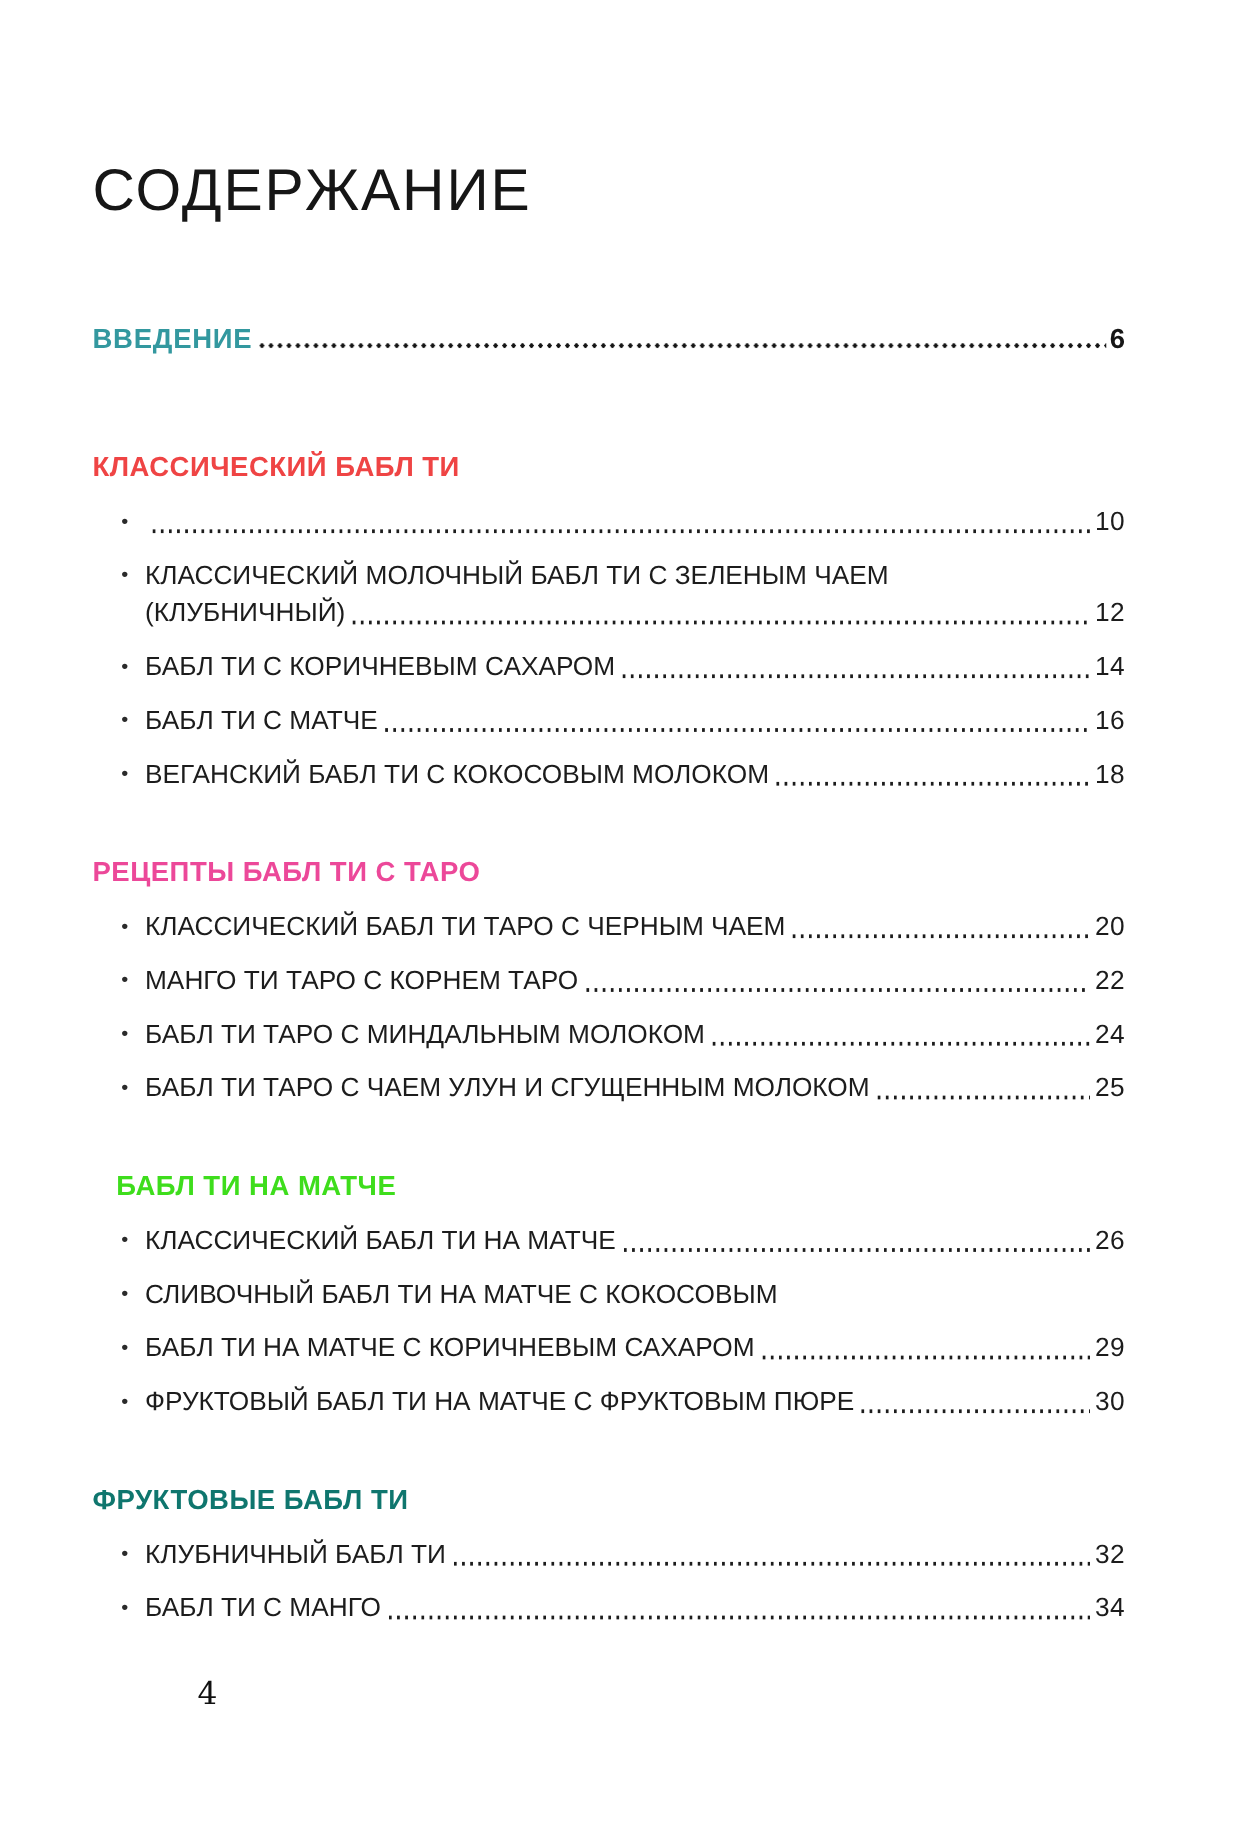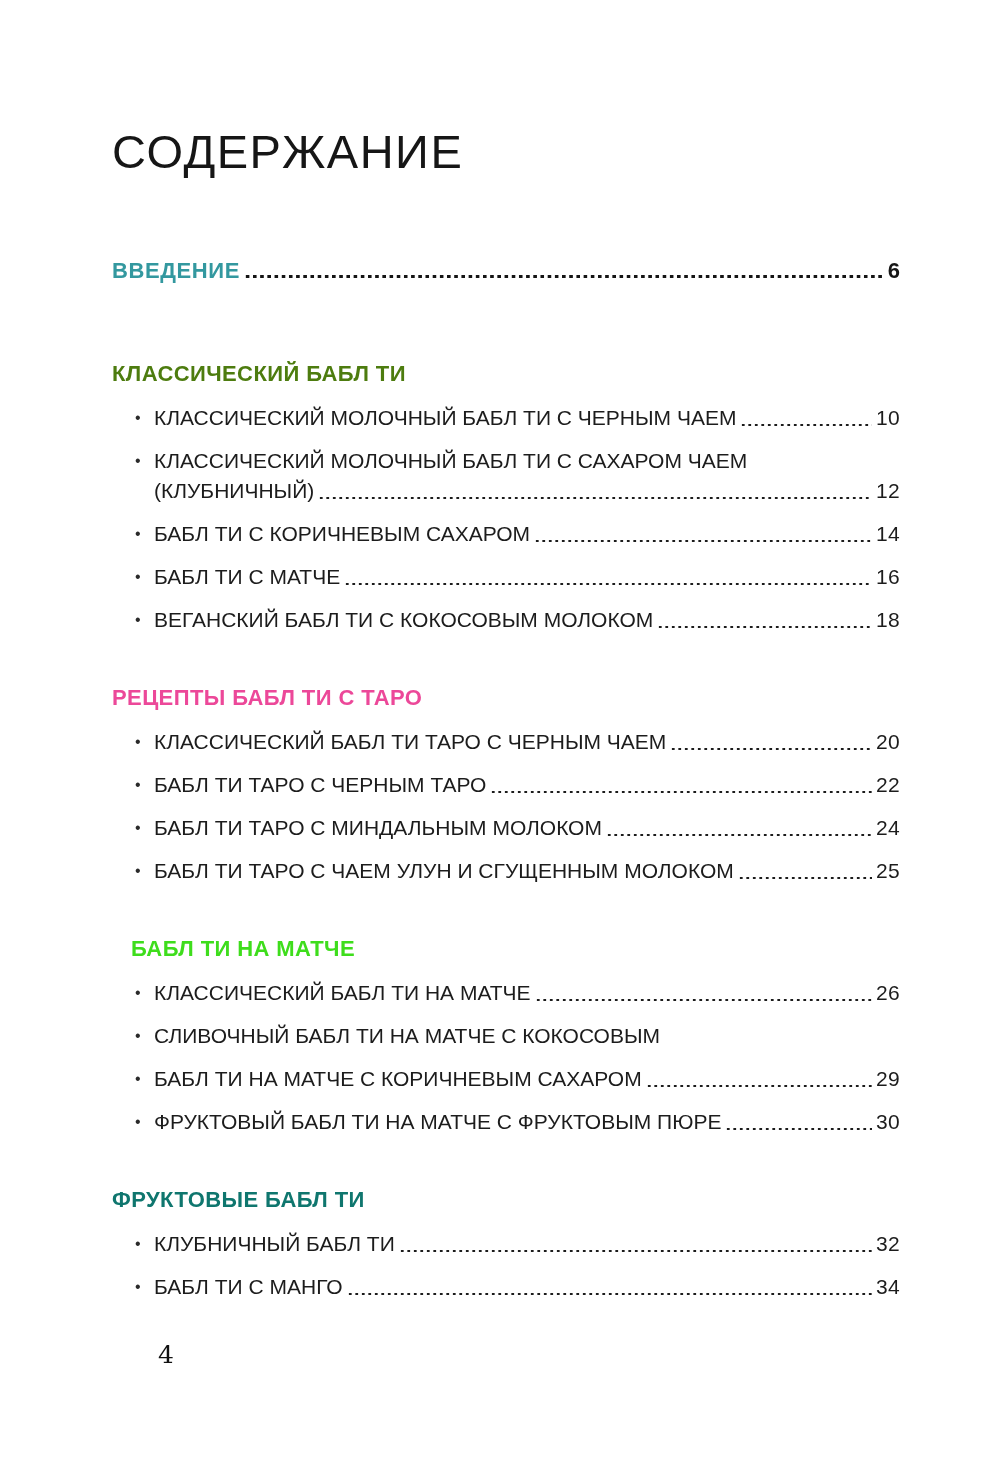"СОДЕРЖАНИЕ" .page { padding: 126px 100px 0 112px -> 126px 100px 0 74px }
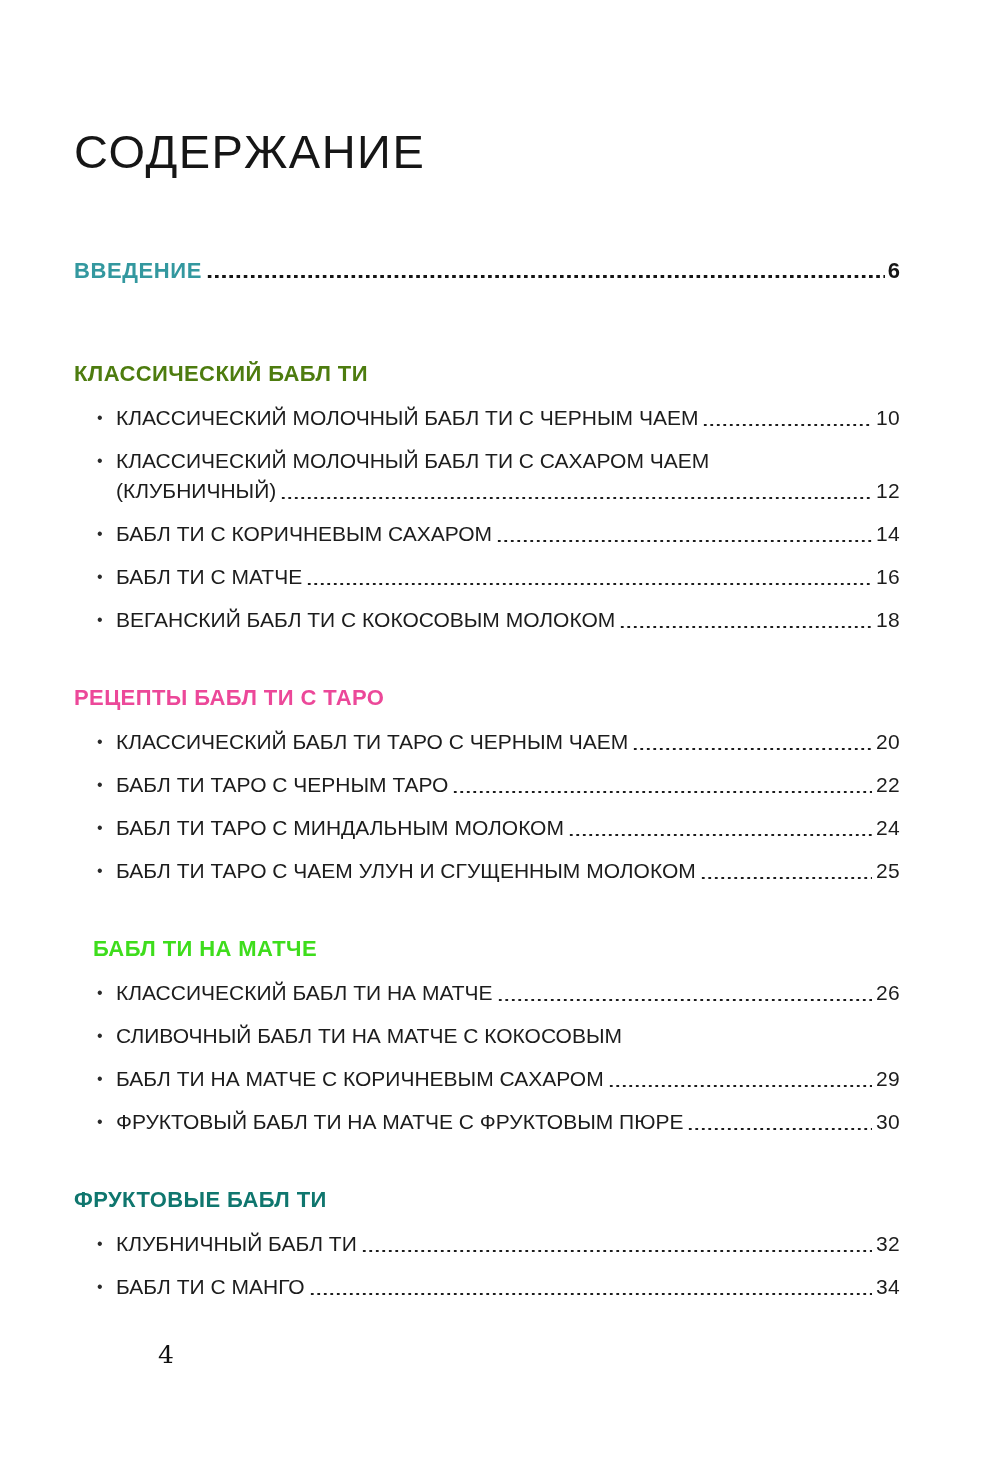"КЛАССИЧЕСКИЙ БАБЛ ТИ" h2.sec-title { color: #4d7c0f -> #ef4444 }
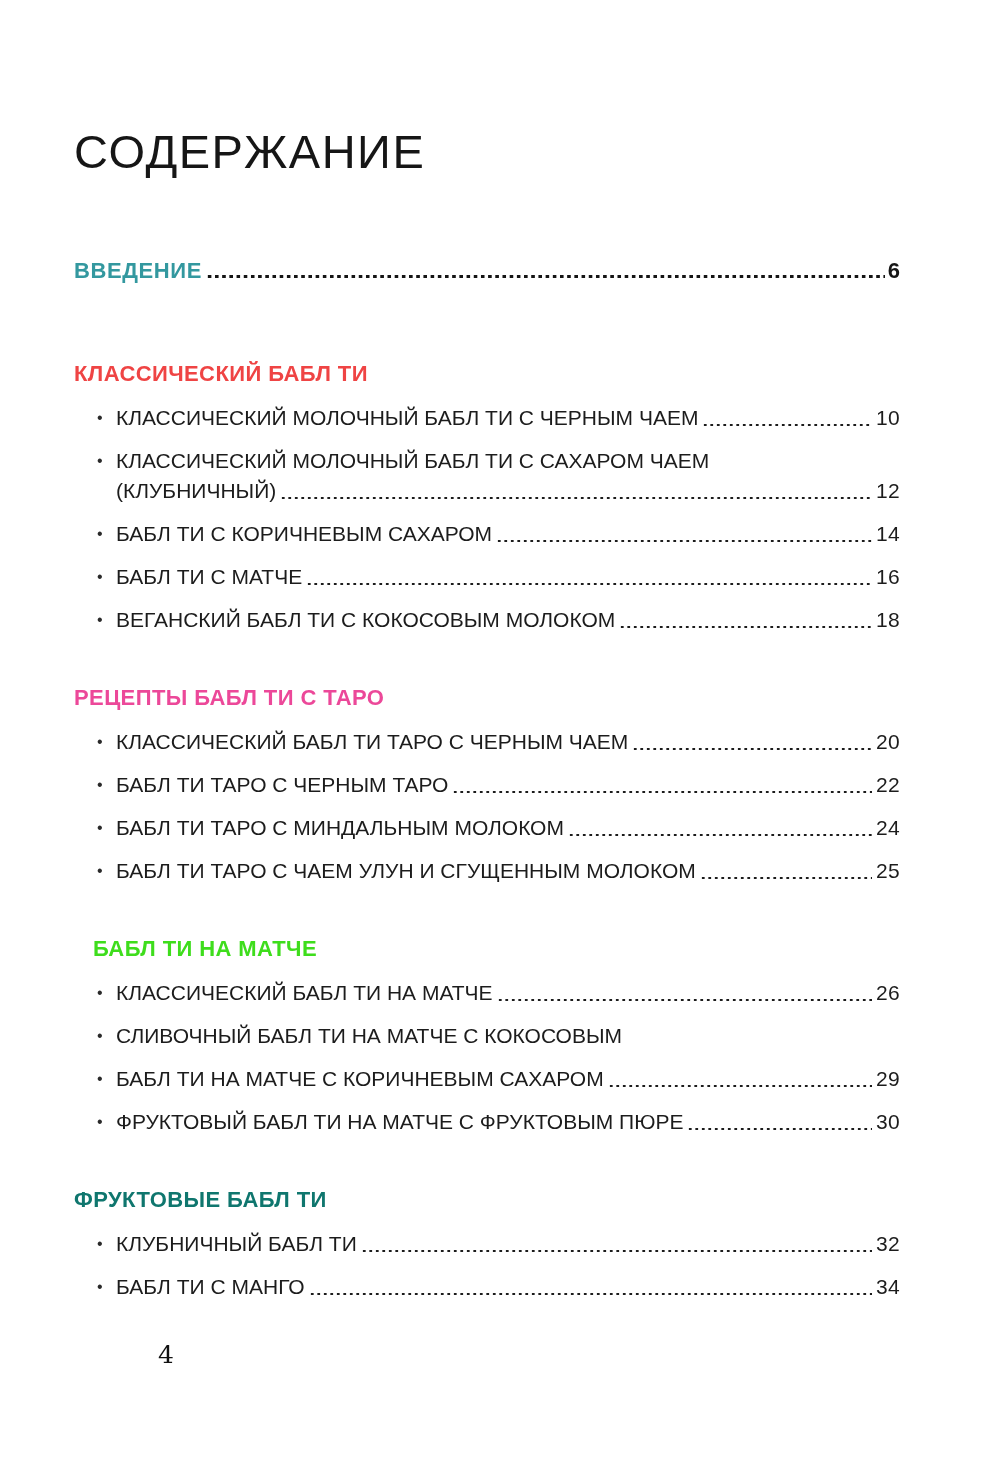"КЛАССИЧЕСКИЙ МОЛОЧНЫЙ БАБЛ ТИ С ЧЕРНЫМ" span.line-text { html: <span>КЛАССИЧЕСКИЙ МОЛОЧНЫЙ БАБЛ ТИ С ЧЕРНЫМ ЧАЕМ</span> -> none }
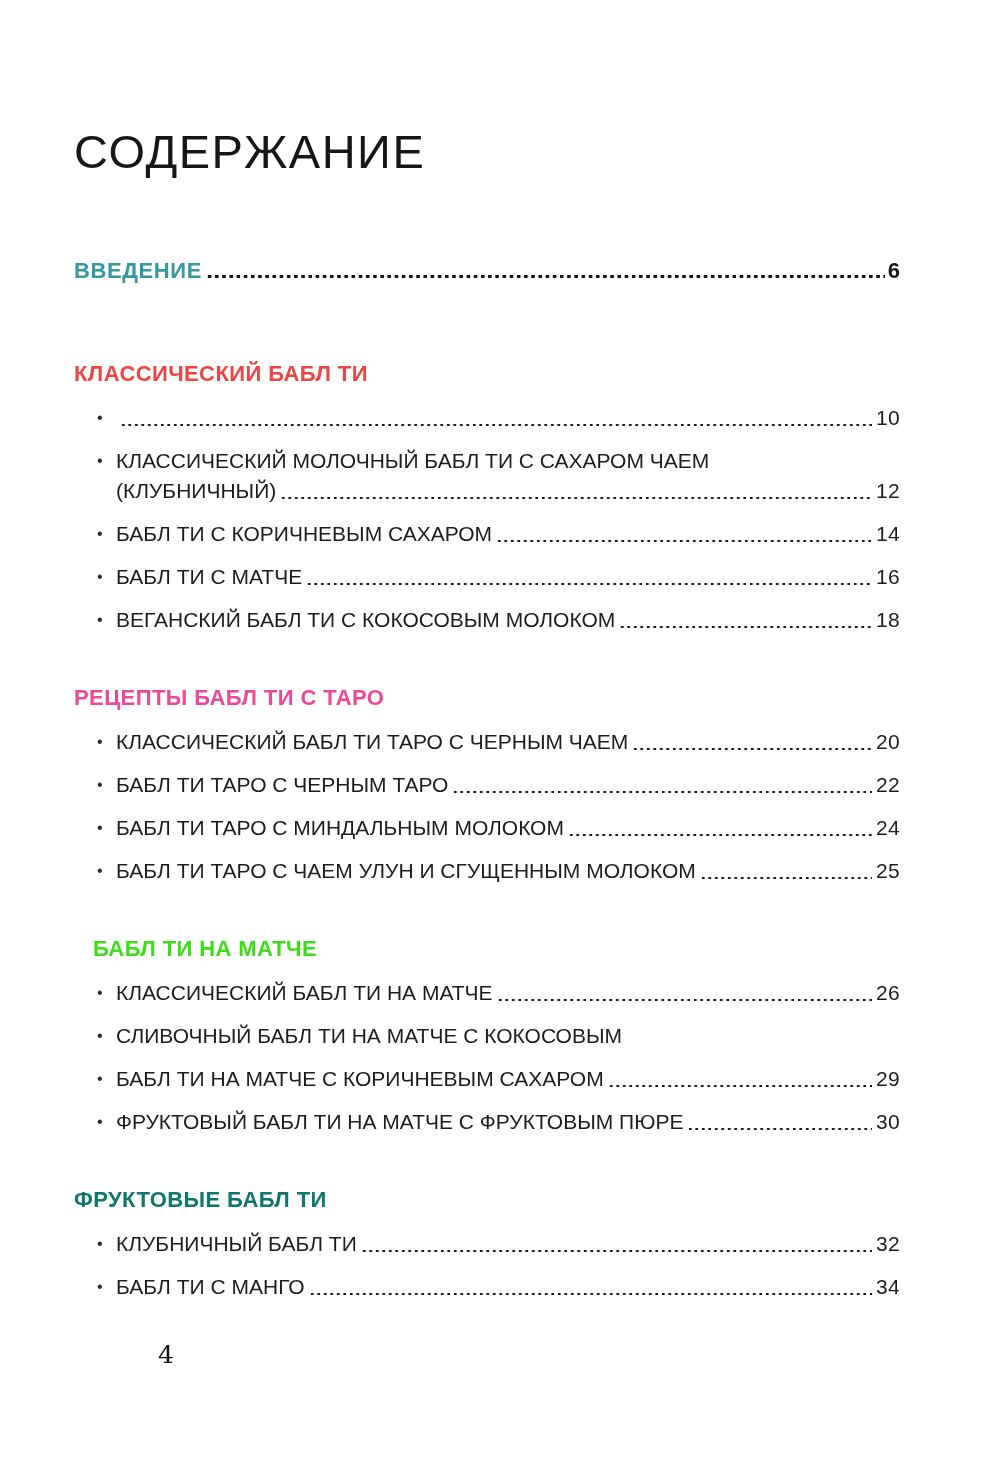"КЛАССИЧЕСКИЙ МОЛОЧНЫЙ БАБЛ ТИ С" div.pre-line { text: САХАРОМ -> ЗЕЛЕНЫМ }
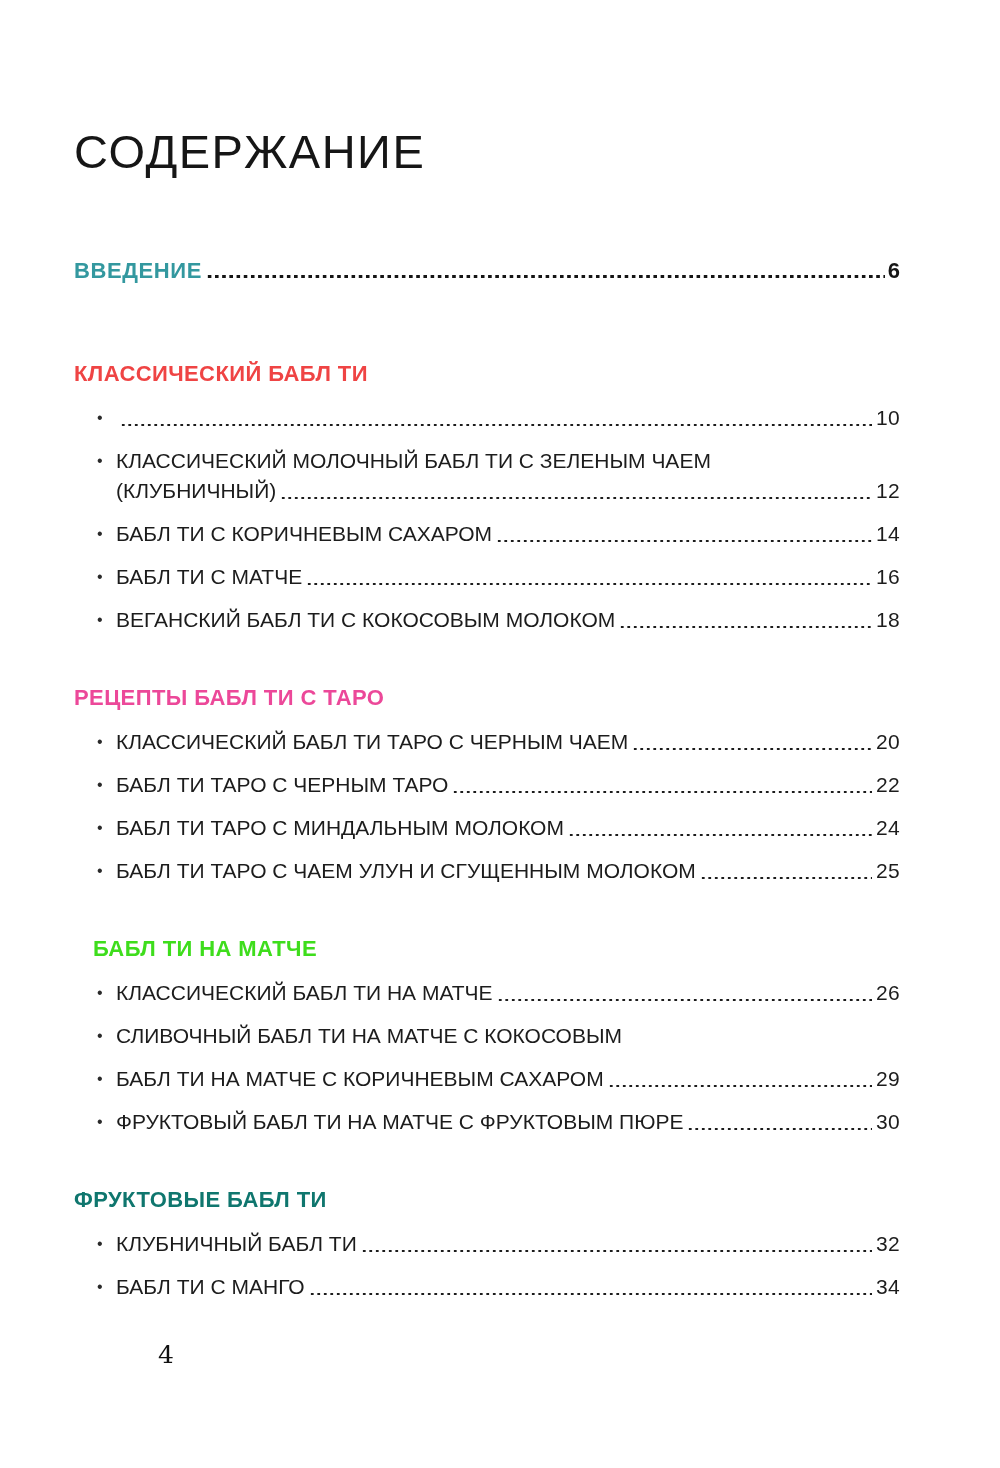"БАБЛ ТИ ТАРО С ЧЕРНЫМ" span.line-text { text: БАБЛ ТИ ТАРО С ЧЕРНЫМ -> МАНГО ТИ ТАРО С КОРНЕМ }
